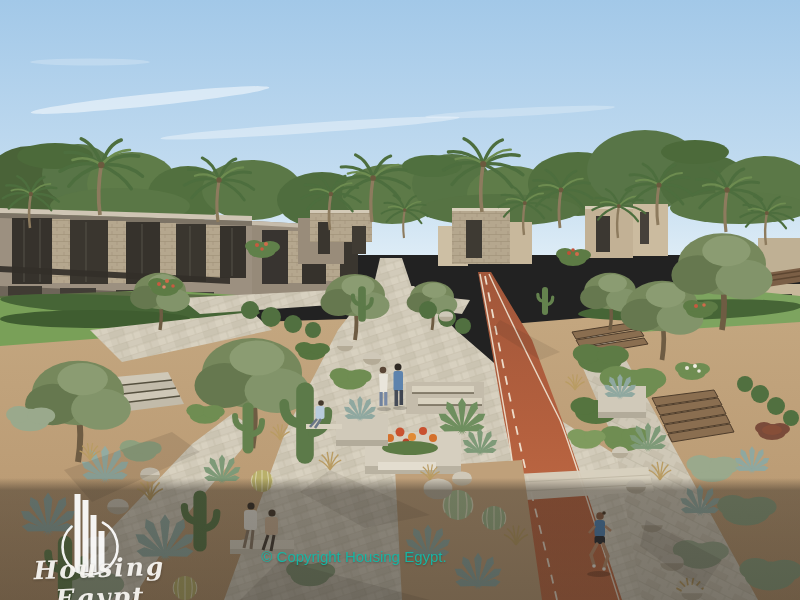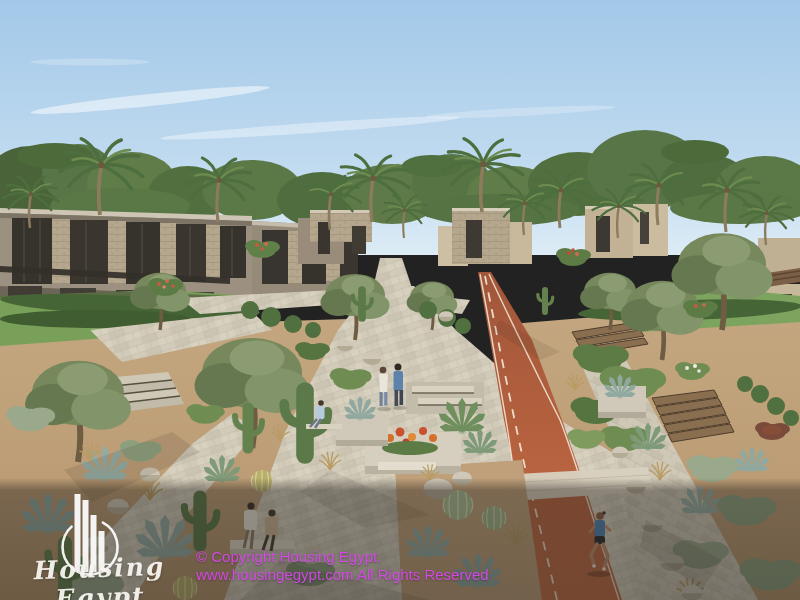"© Copyright Housing Egypt." .copyright { color: #d946ef -> #14b8a6; text-align: left -> center }
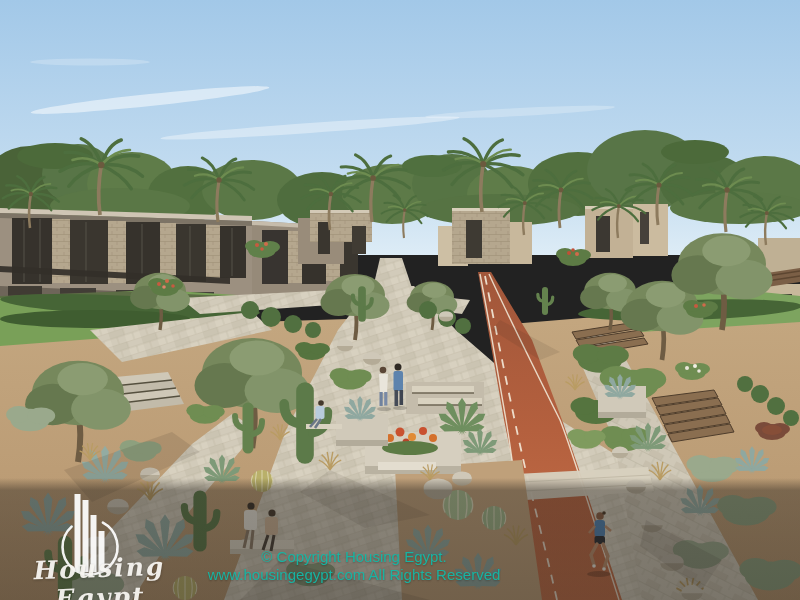"www.housingegypt.com All Rights Reserved" div { html: <div>www.housingegypt.com All Rights Reserved</div> -> none }
